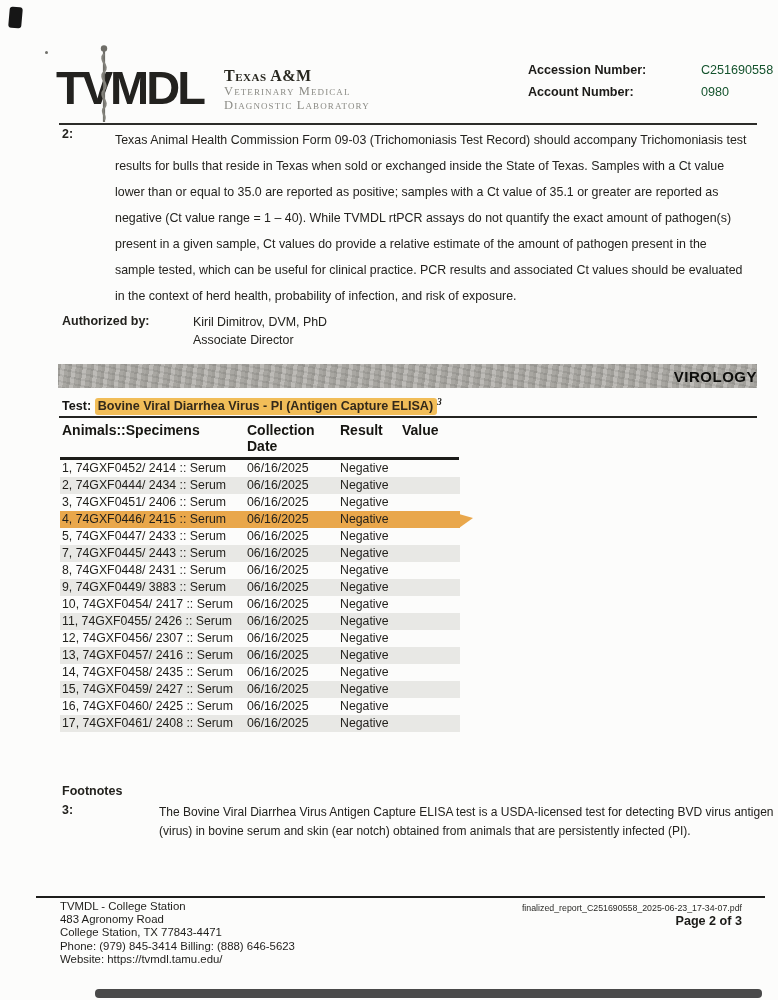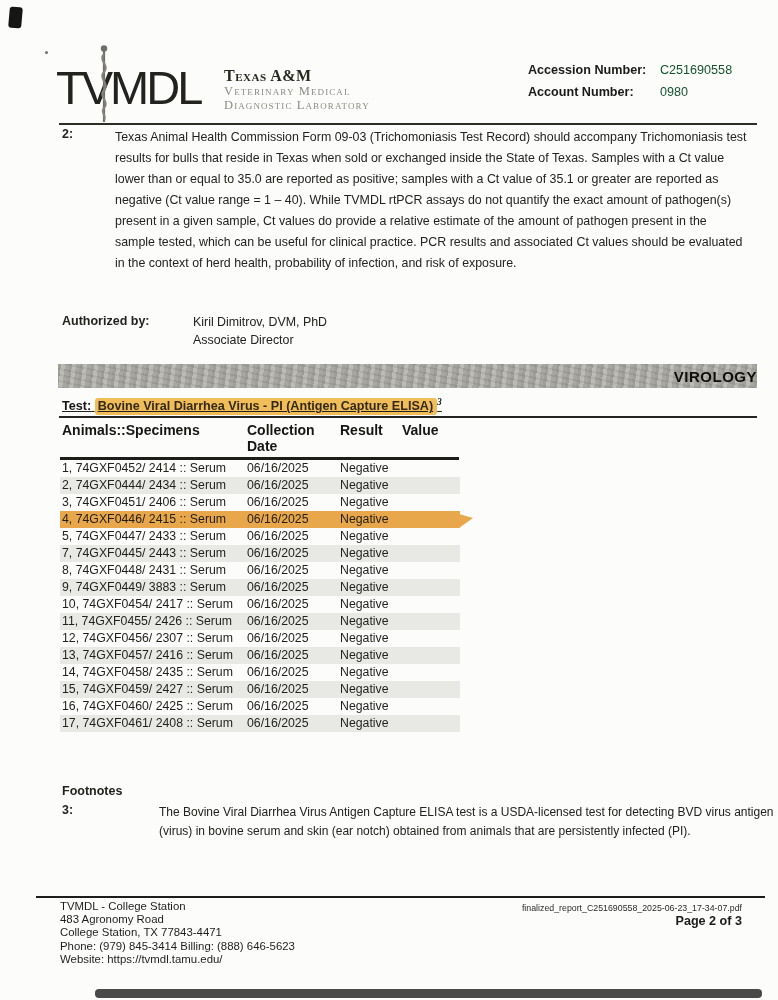"TVMDL" .logo-acronym { font-weight: normal -> bold }
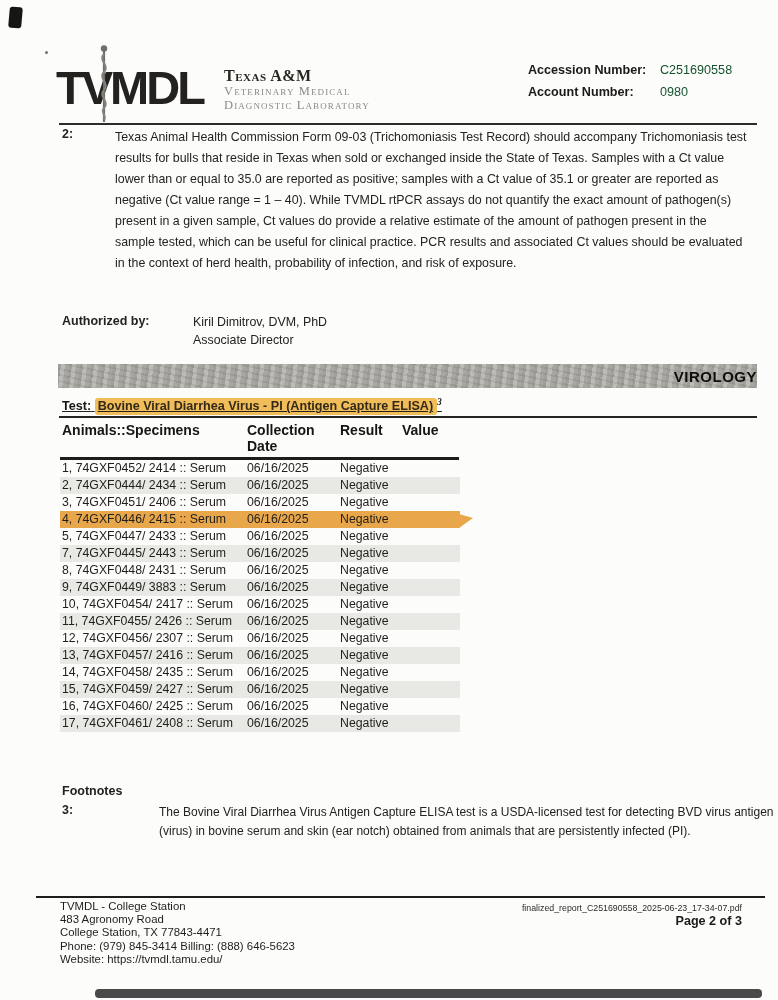"Accession Number:" .acc-row { gap: none -> 41px }
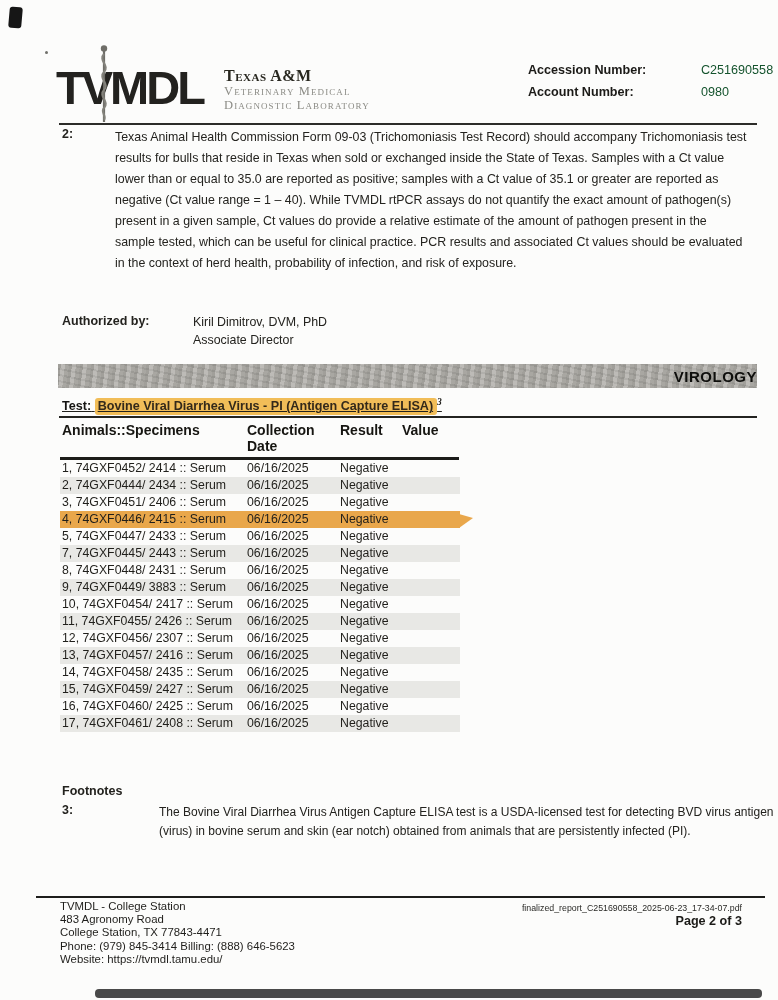"Texas Animal Health Commission Form" .note2-text { line-height: 21px -> 26px }
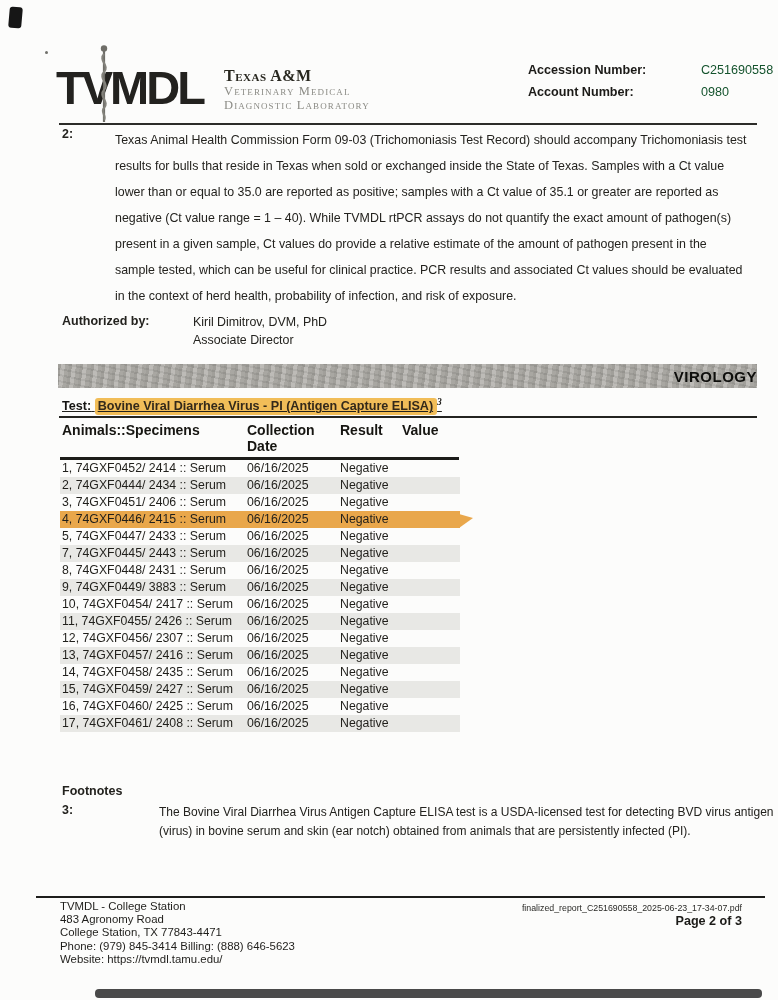"Test: Bovine Viral Diarrhea Virus" .test-line { text-decoration: underline -> none }
